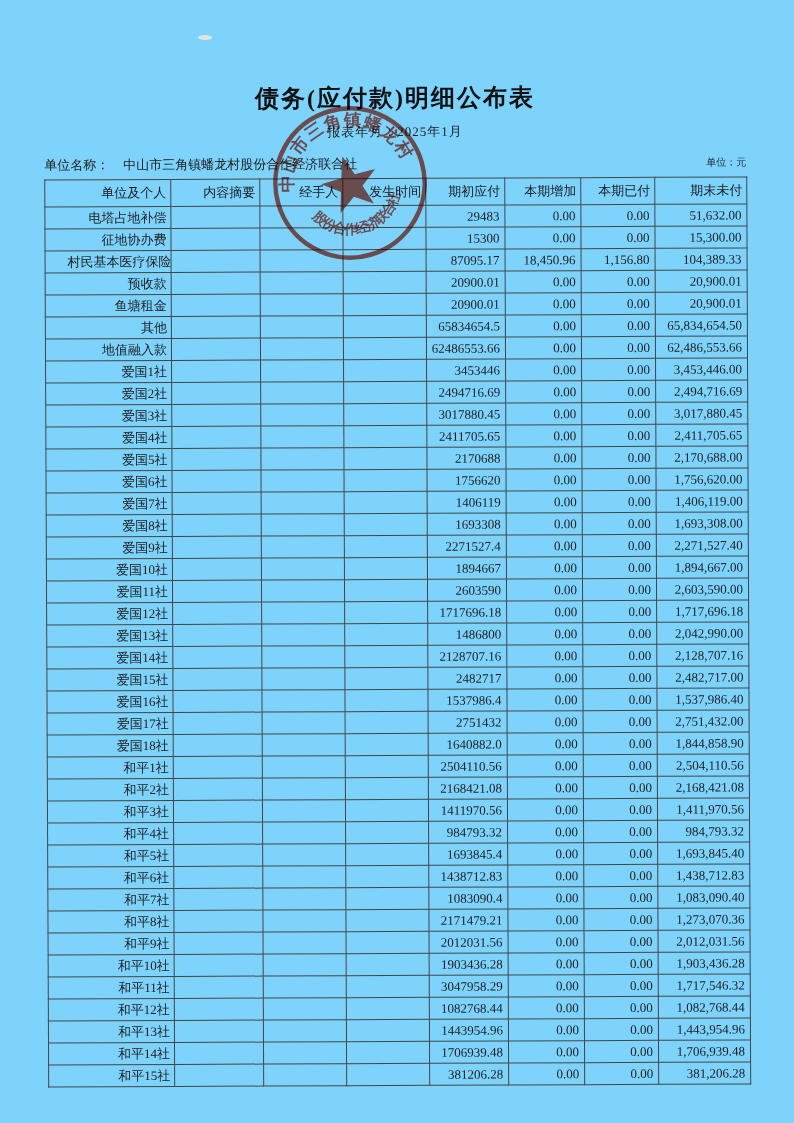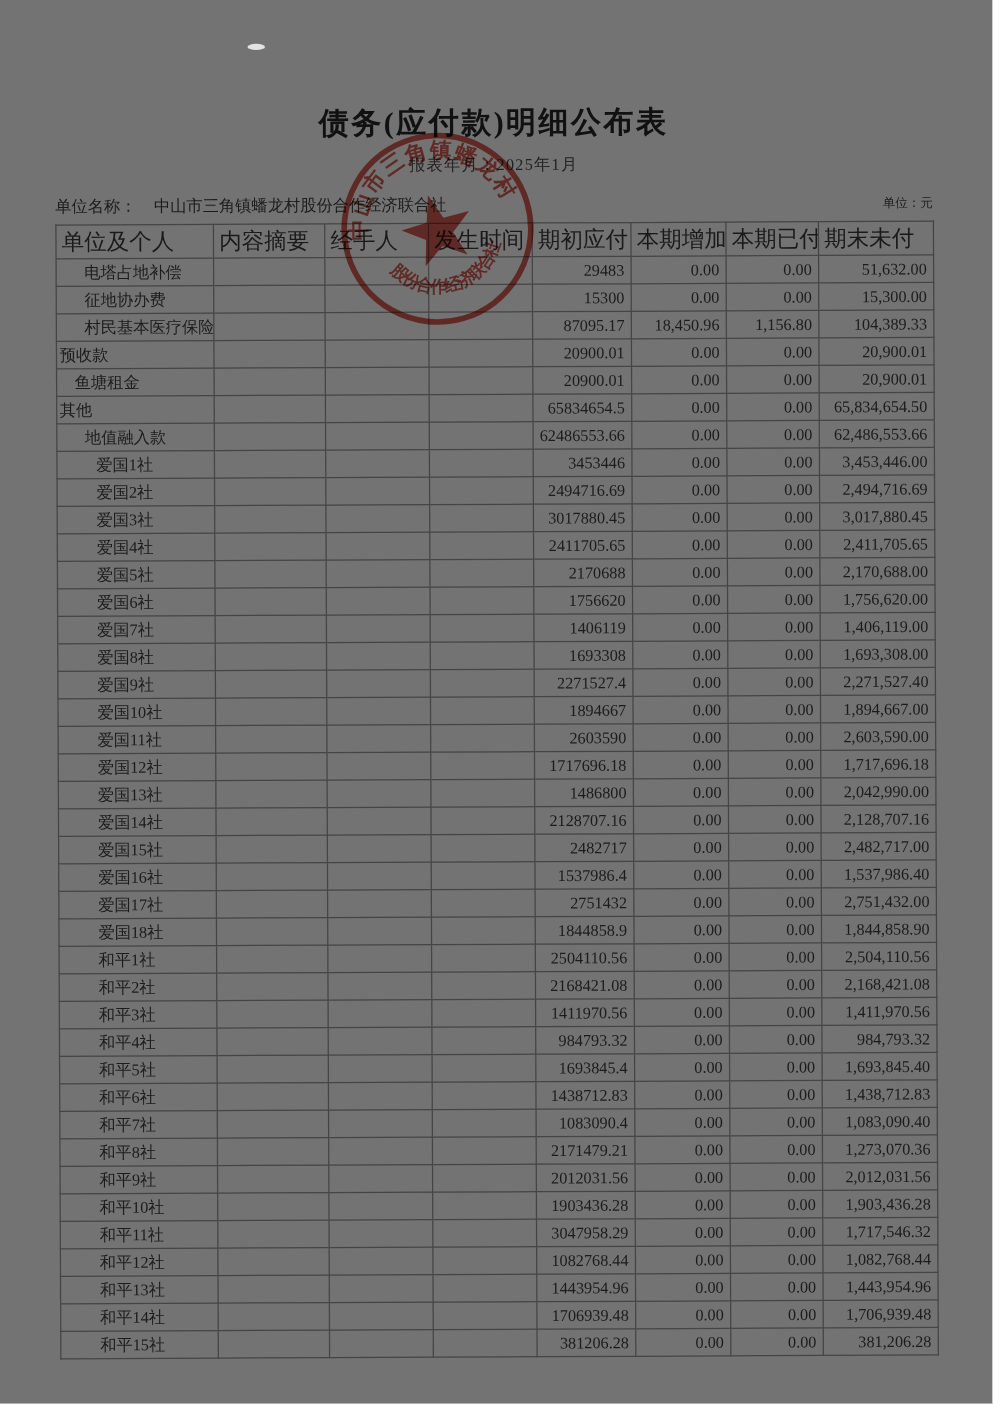"债务(应付款)明细公布表" .page { background: #737373 -> #7dd3fc }
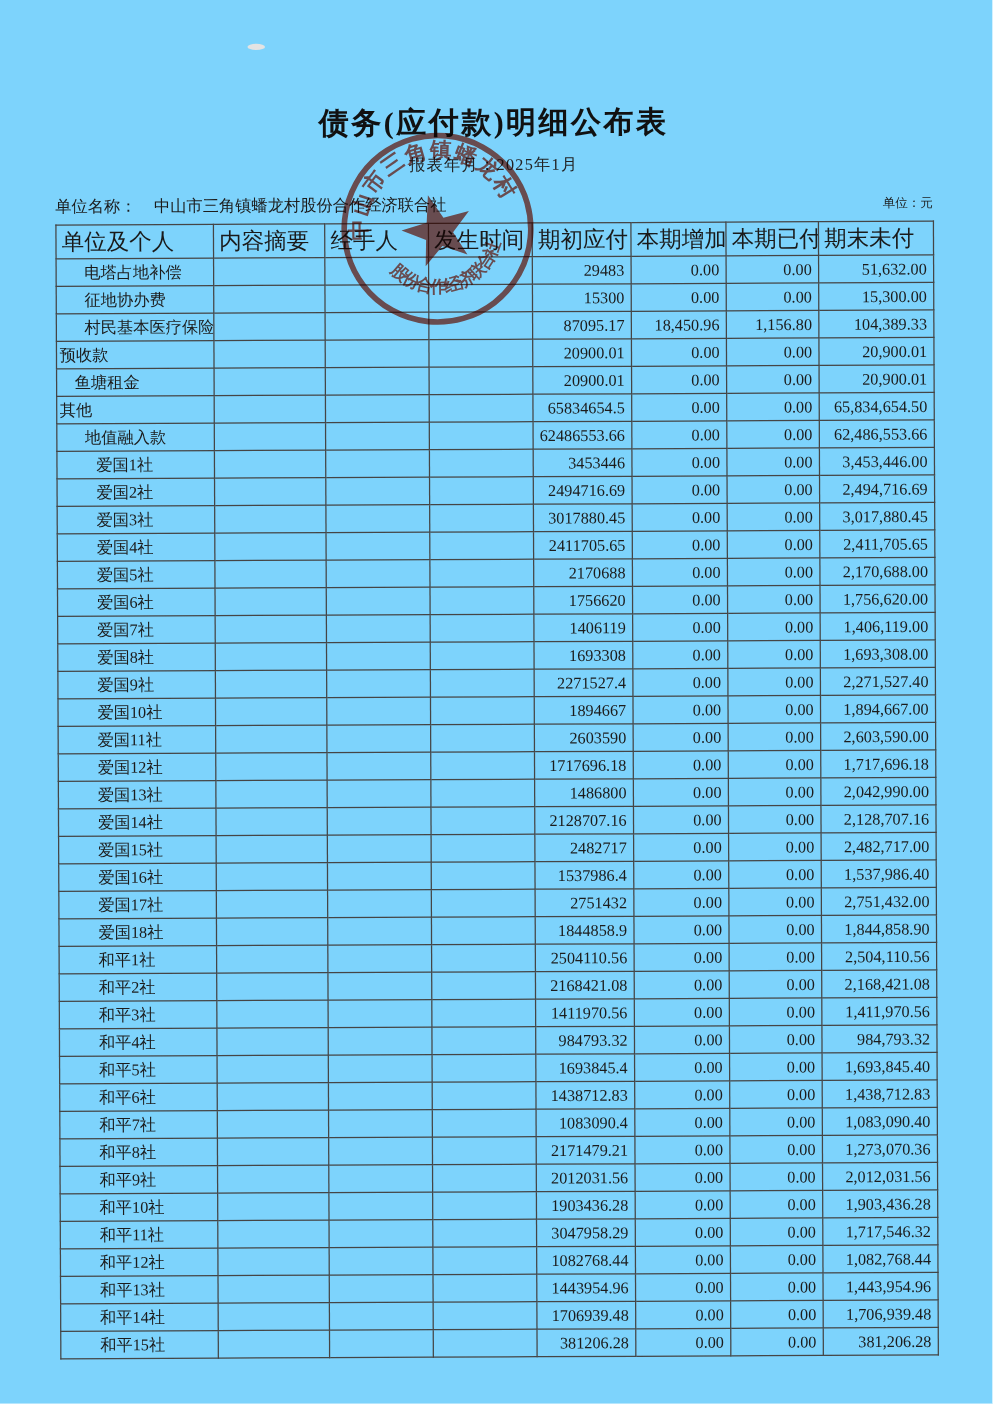"单位及个人" .debt-table thead th { font-size: 18px -> 13px; text-align: left -> right }
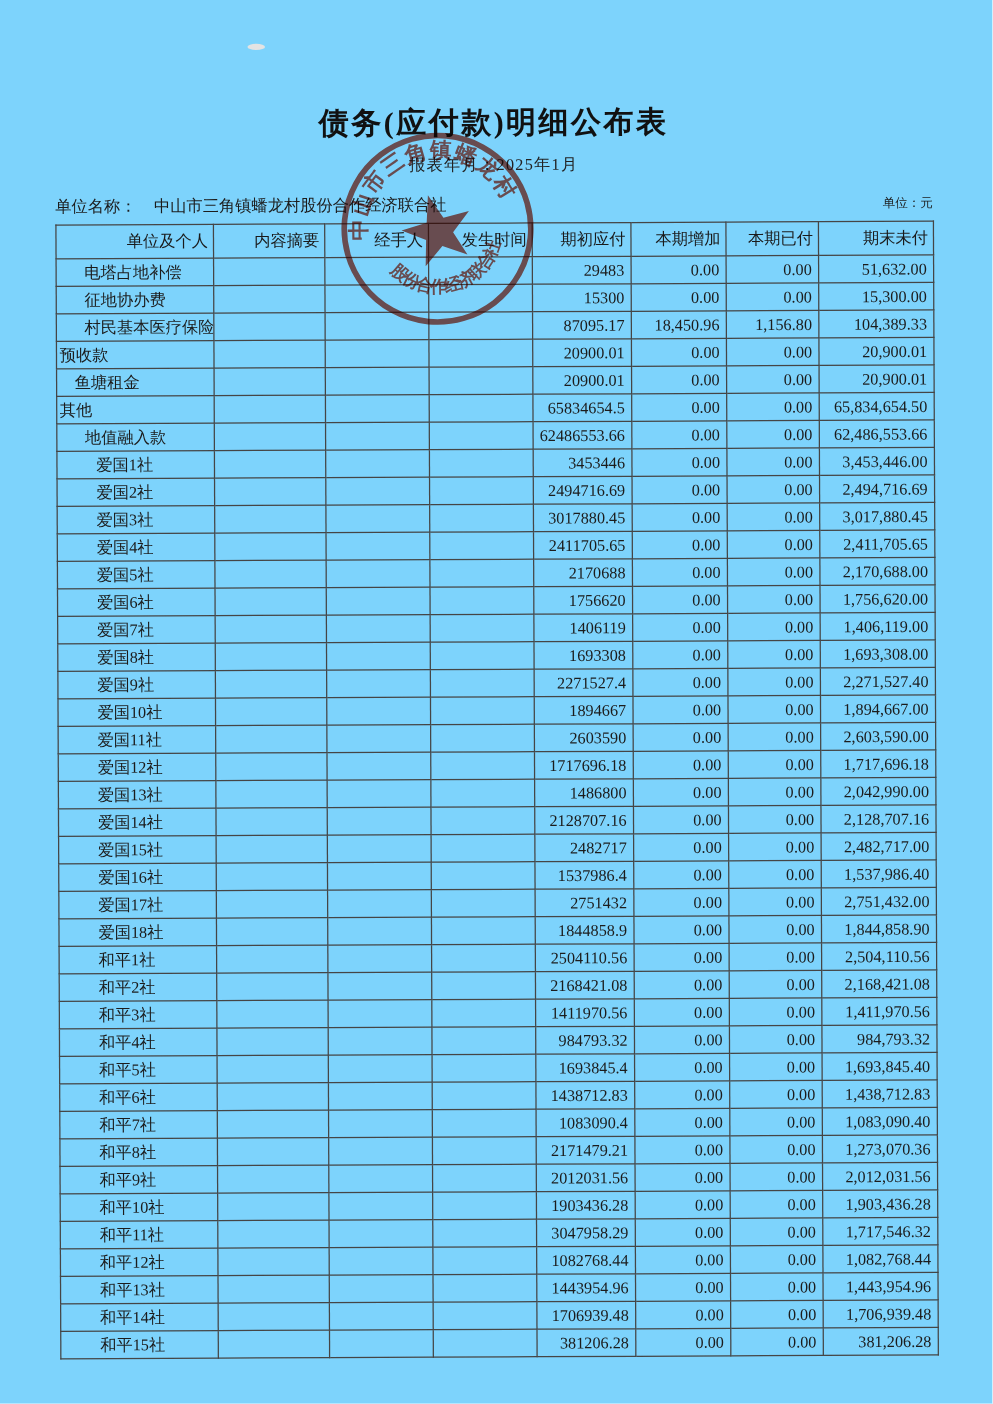"电塔占地补偿" .debt-table td.name-cell { text-align: left -> right }
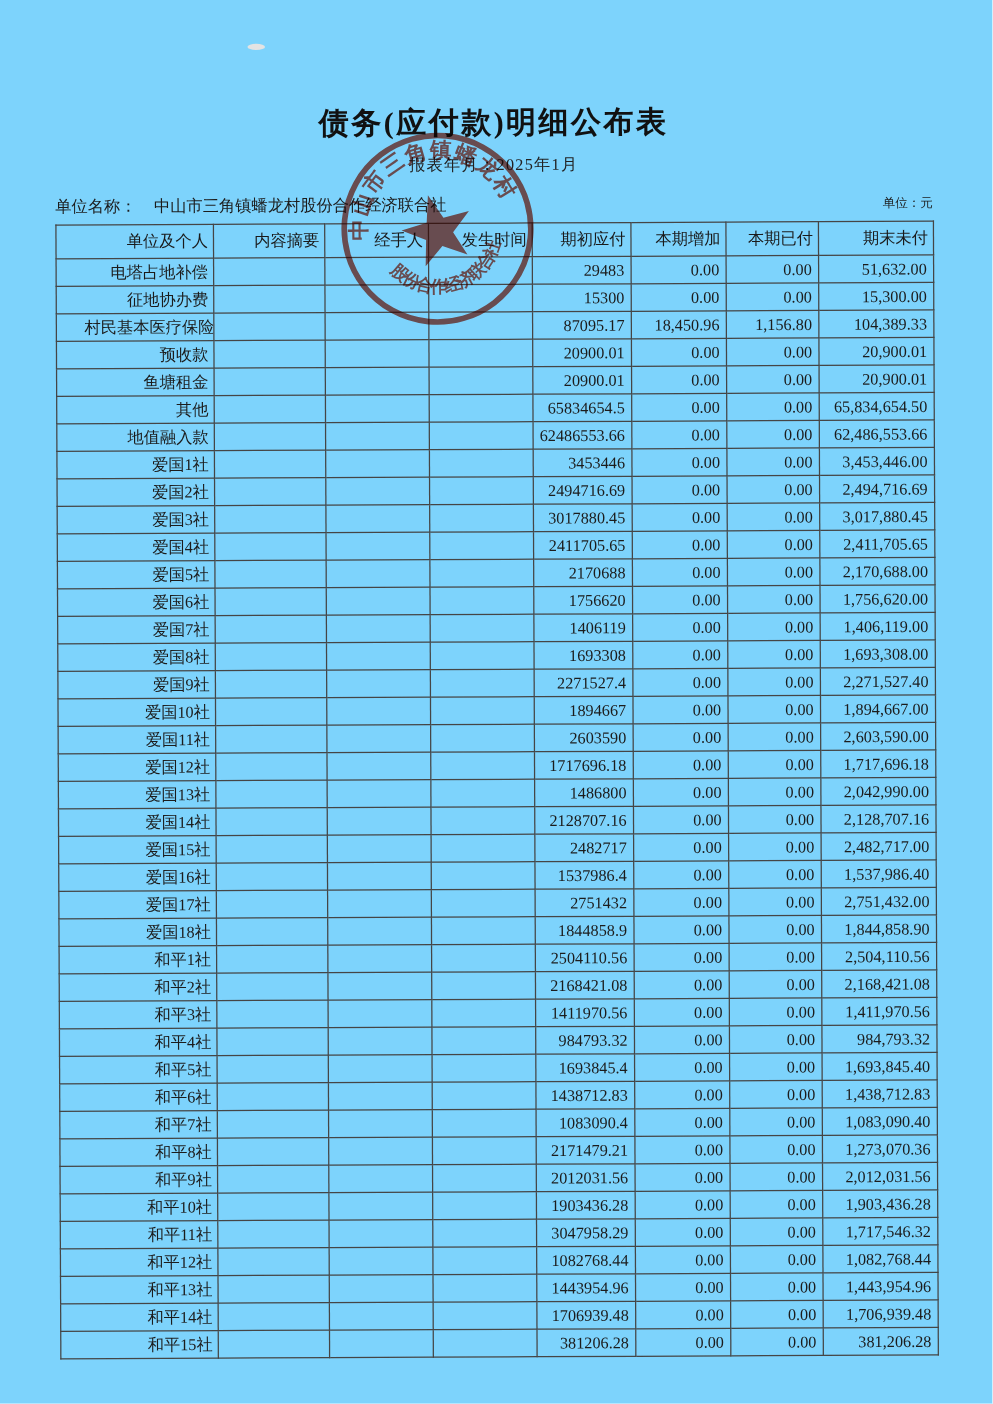"1844858.9" td.num-cell { text: 1844858.9 -> 1640882.0 }
